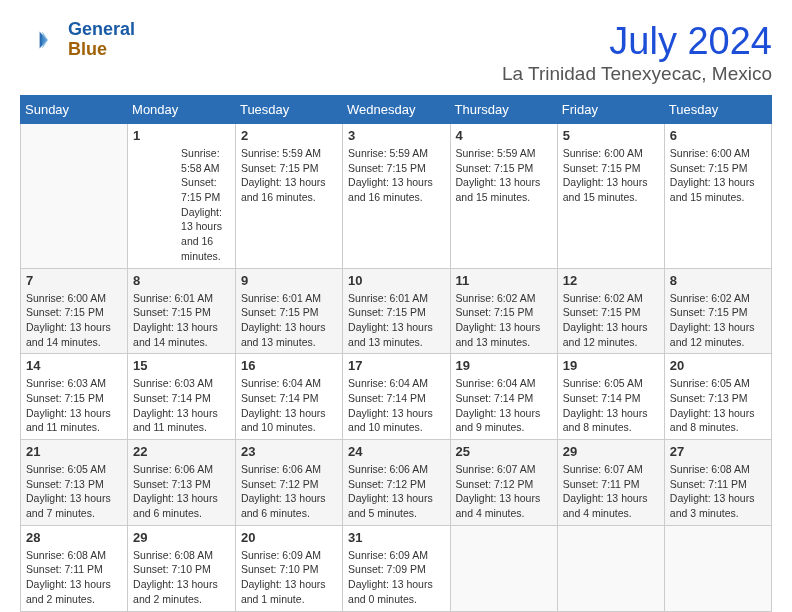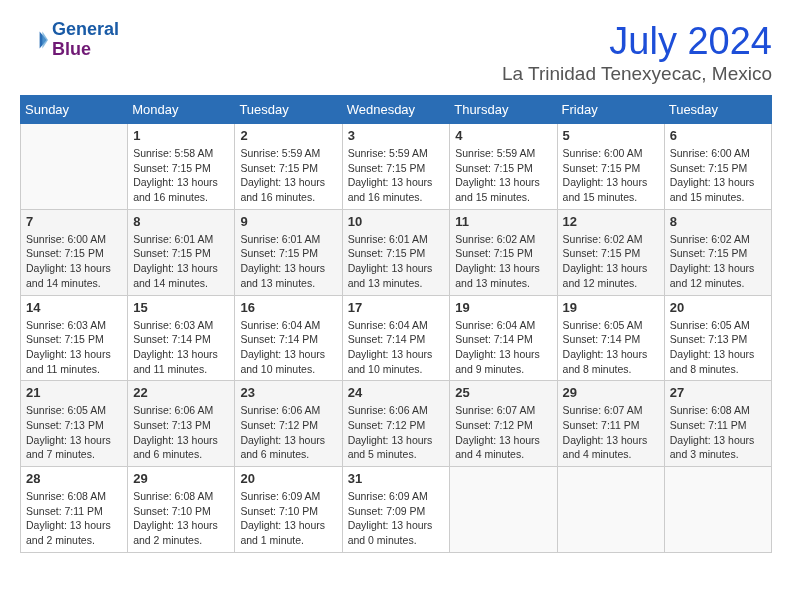"General" .logo { gap: 4px -> 20px }
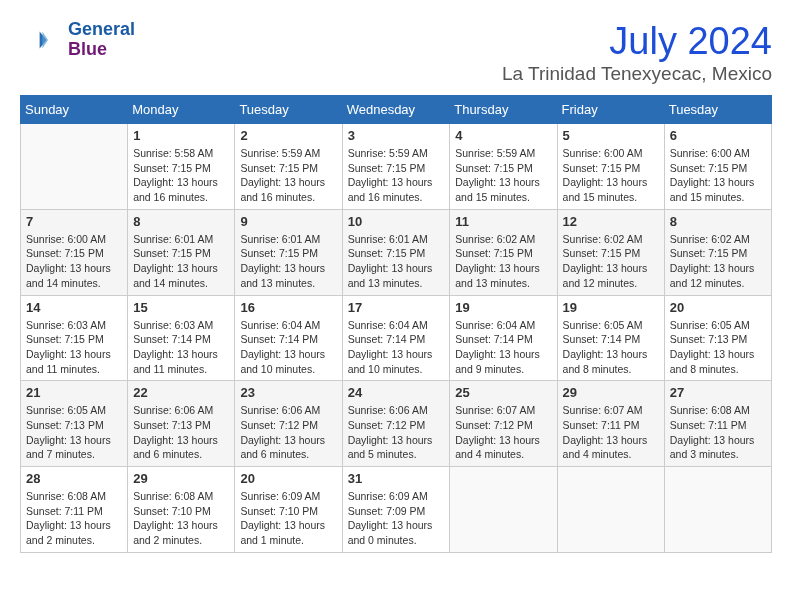"Blue" span { color: #701a75 -> #a16207 }
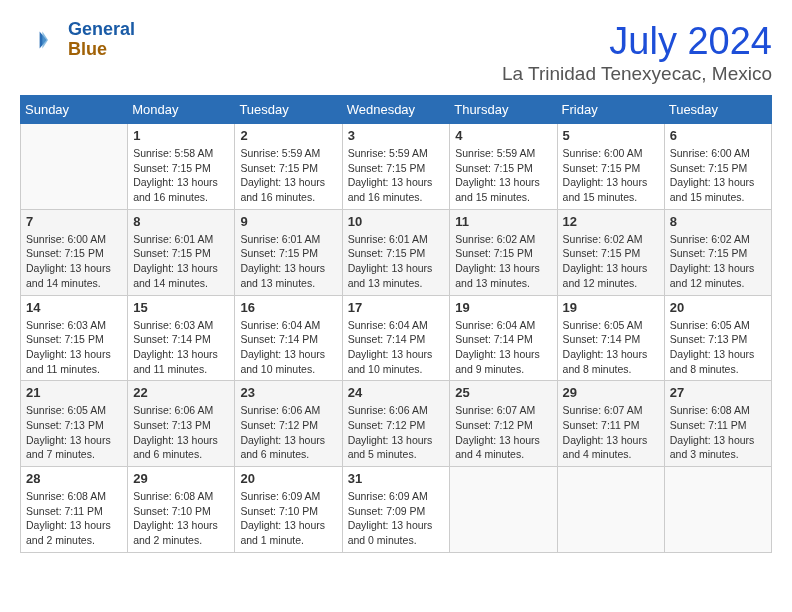"Sunrise: 5:58 AM" div.day-info { margin-left: none -> 48px }
